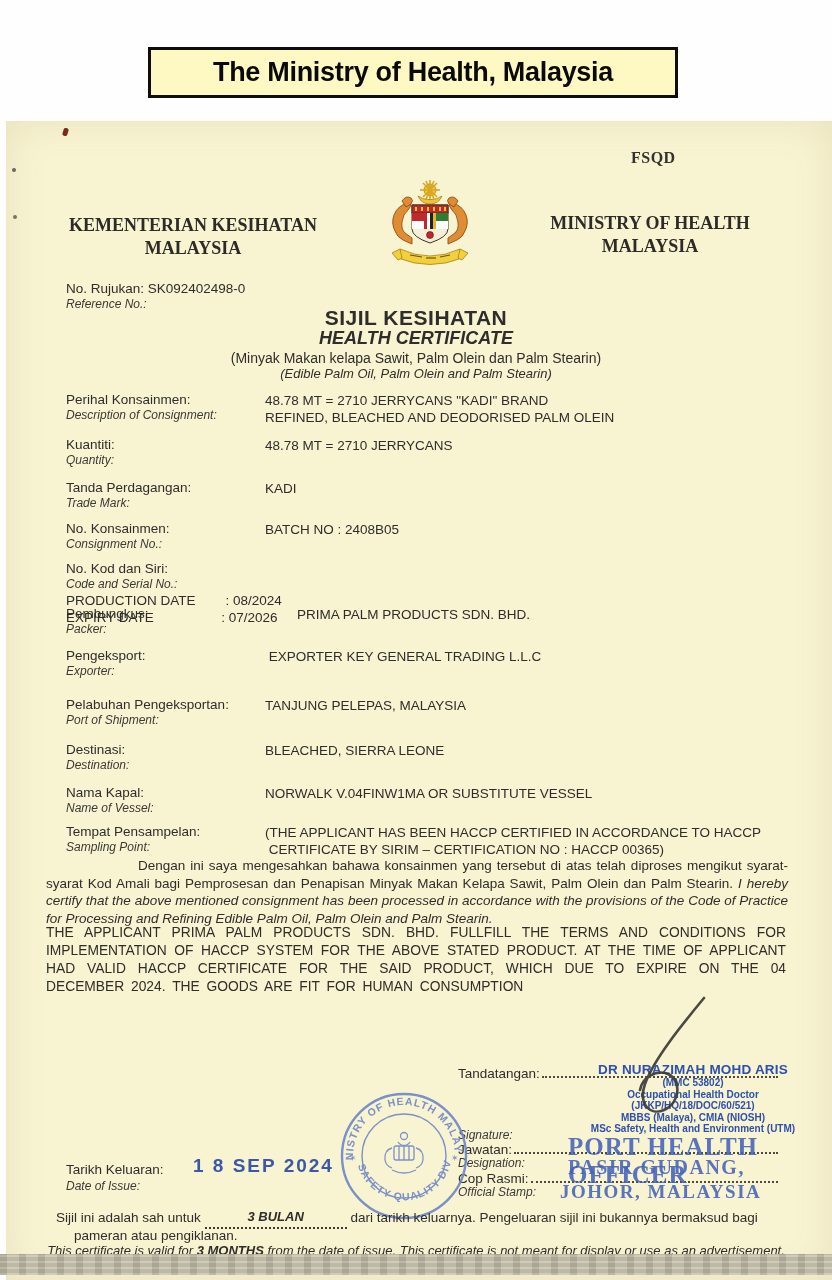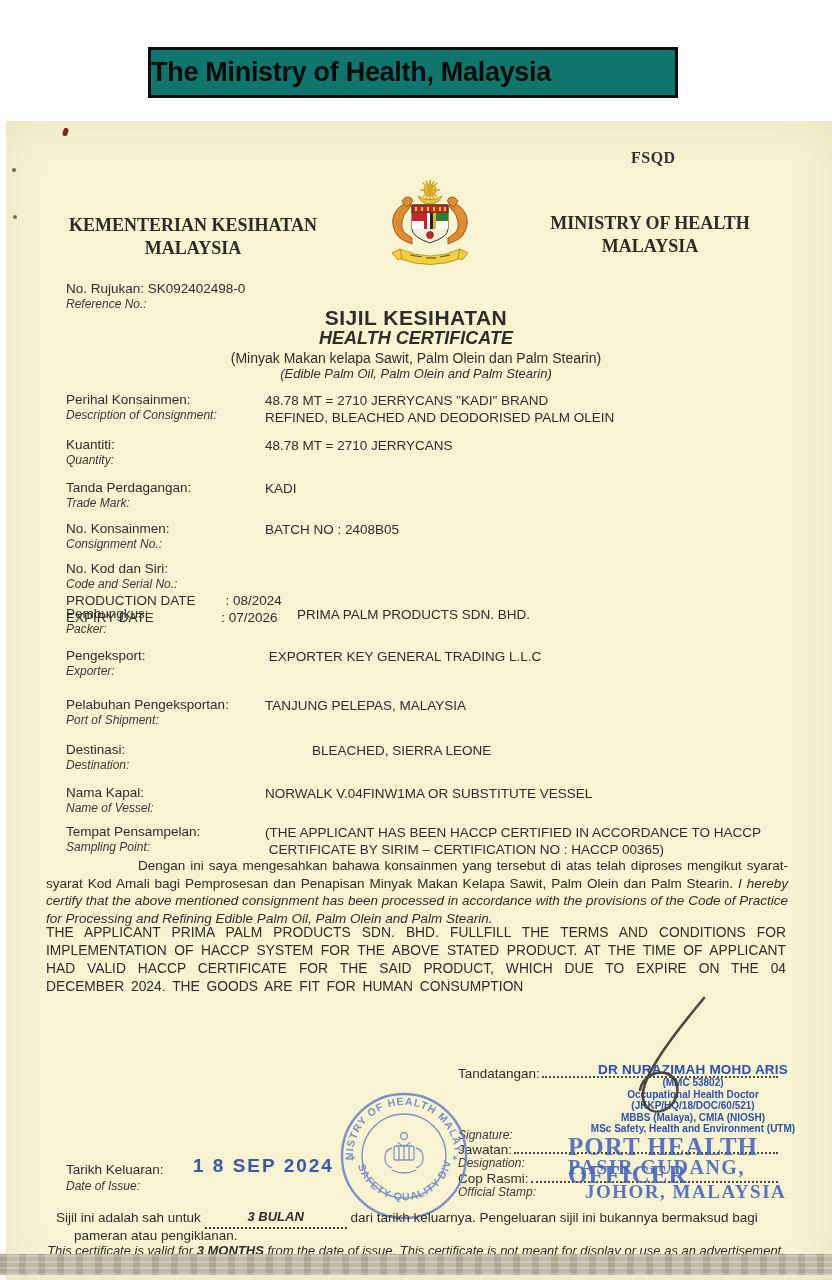"The Ministry of Health, Malaysia" .banner-box { background: #0f766e -> #fef9c3; justify-content: flex-start -> center }
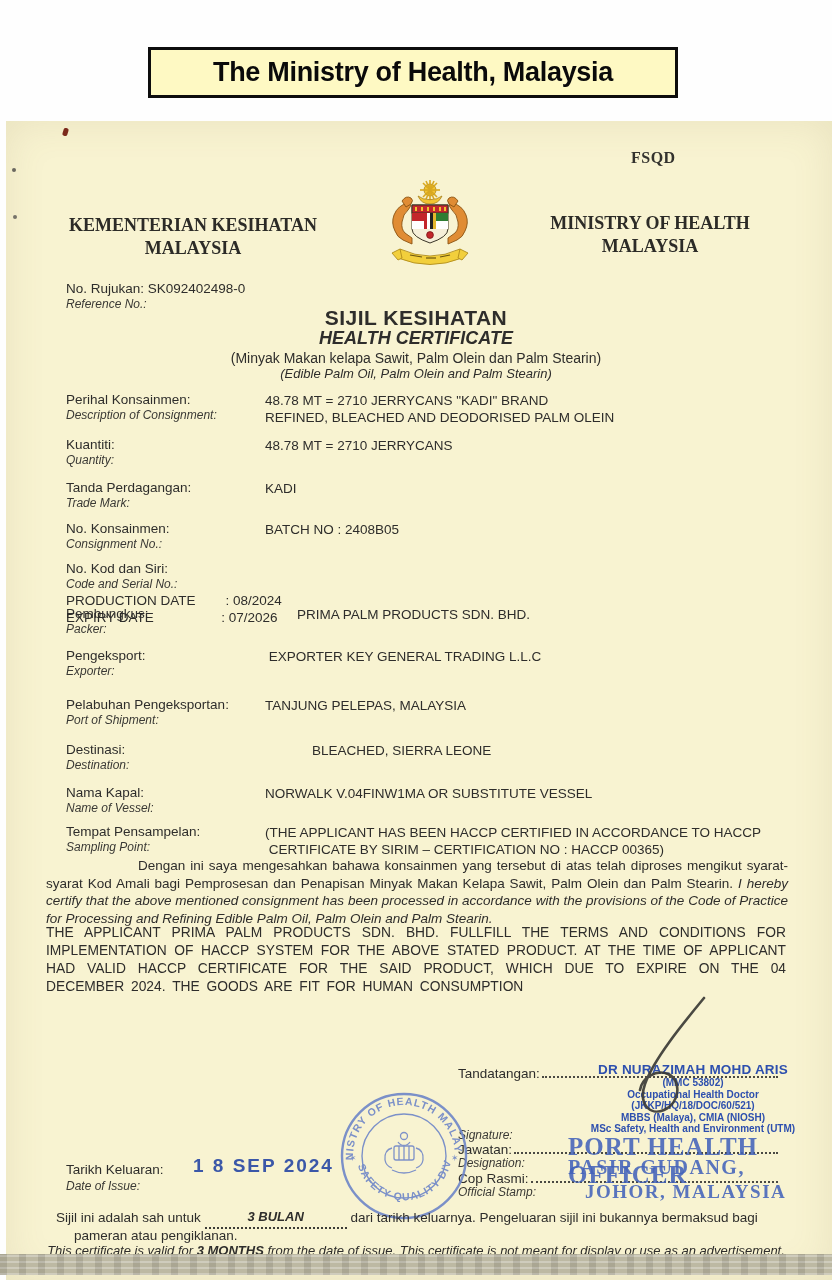"Destinasi:" .r8 { gap: 47px -> none }
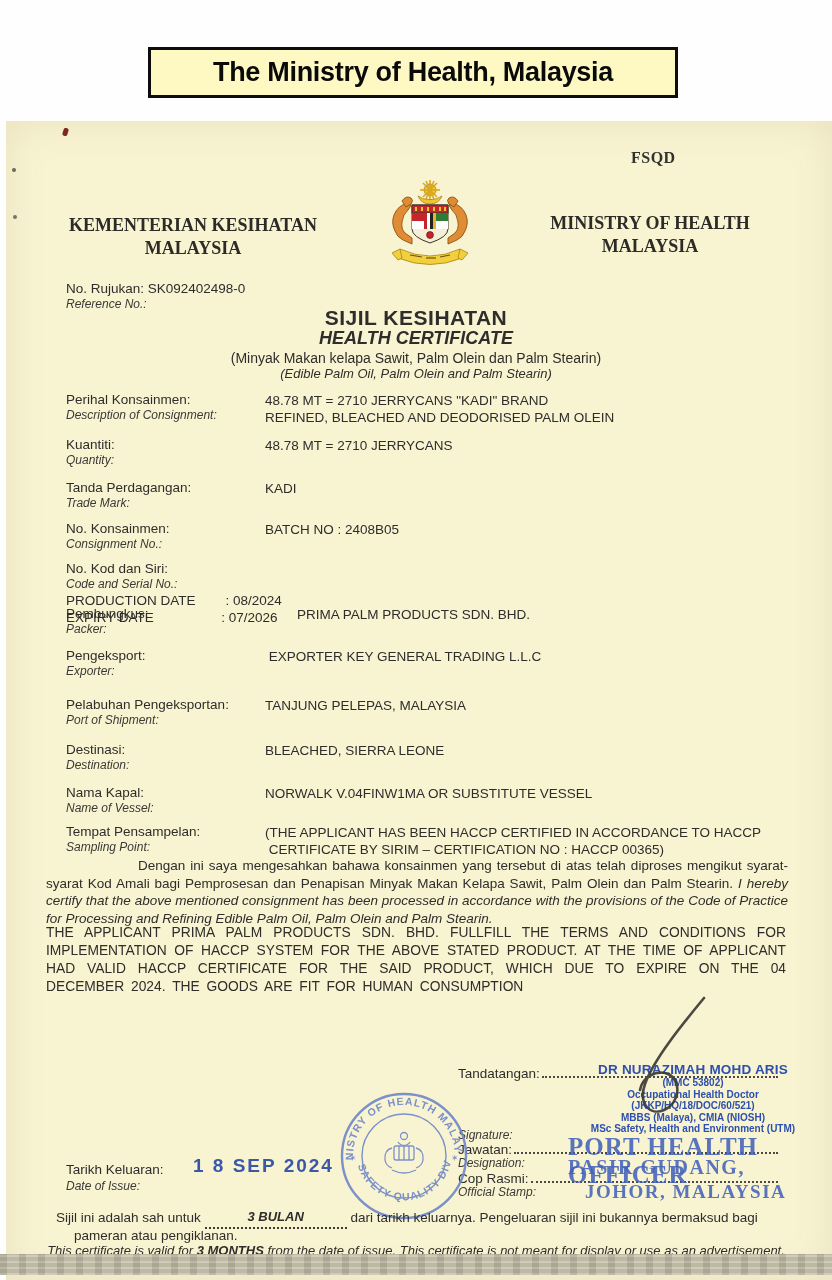"JOHOR, MALAYSIA" .bs3 { left: 585px -> 560px }
